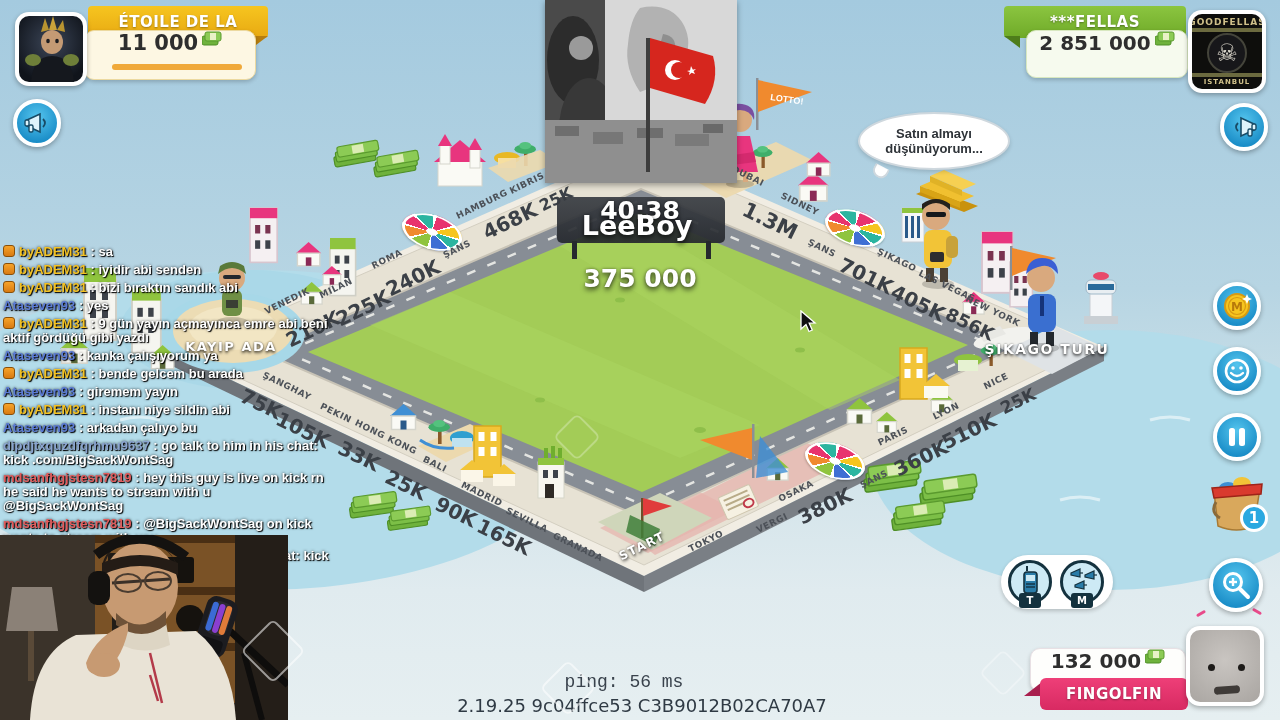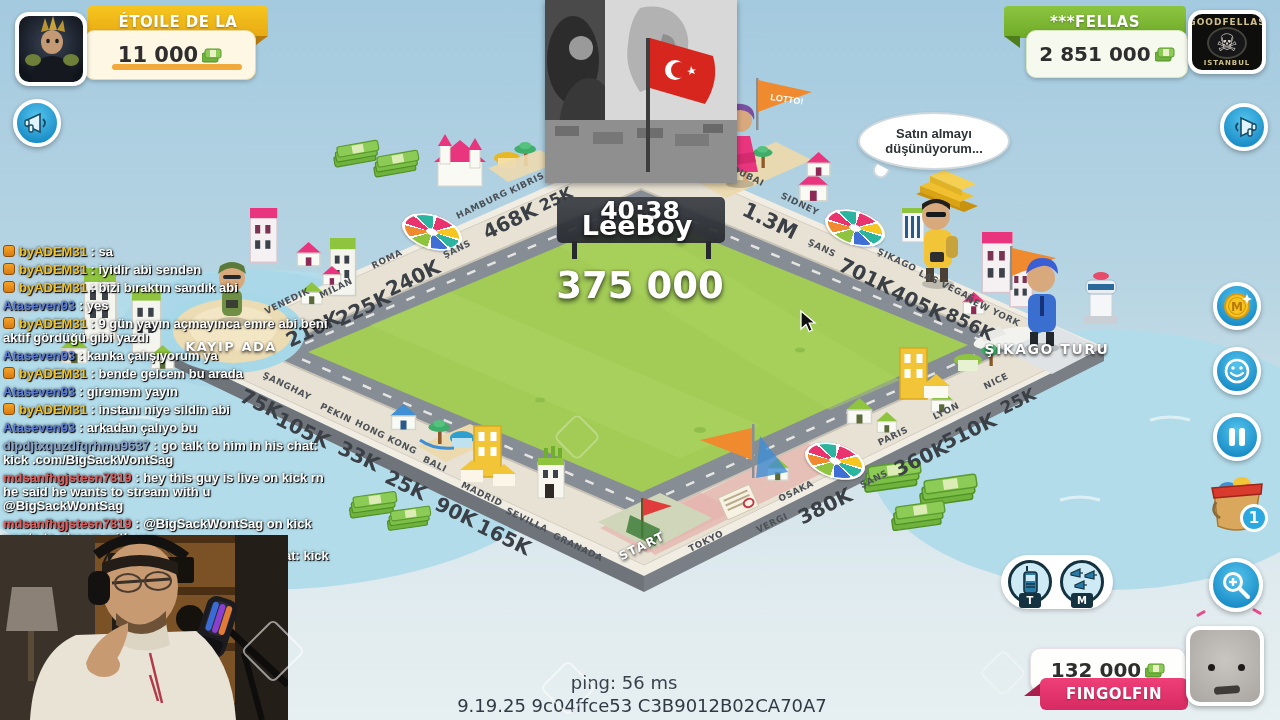"GOODFELLAS" div.abs { height: 64px -> 83px }
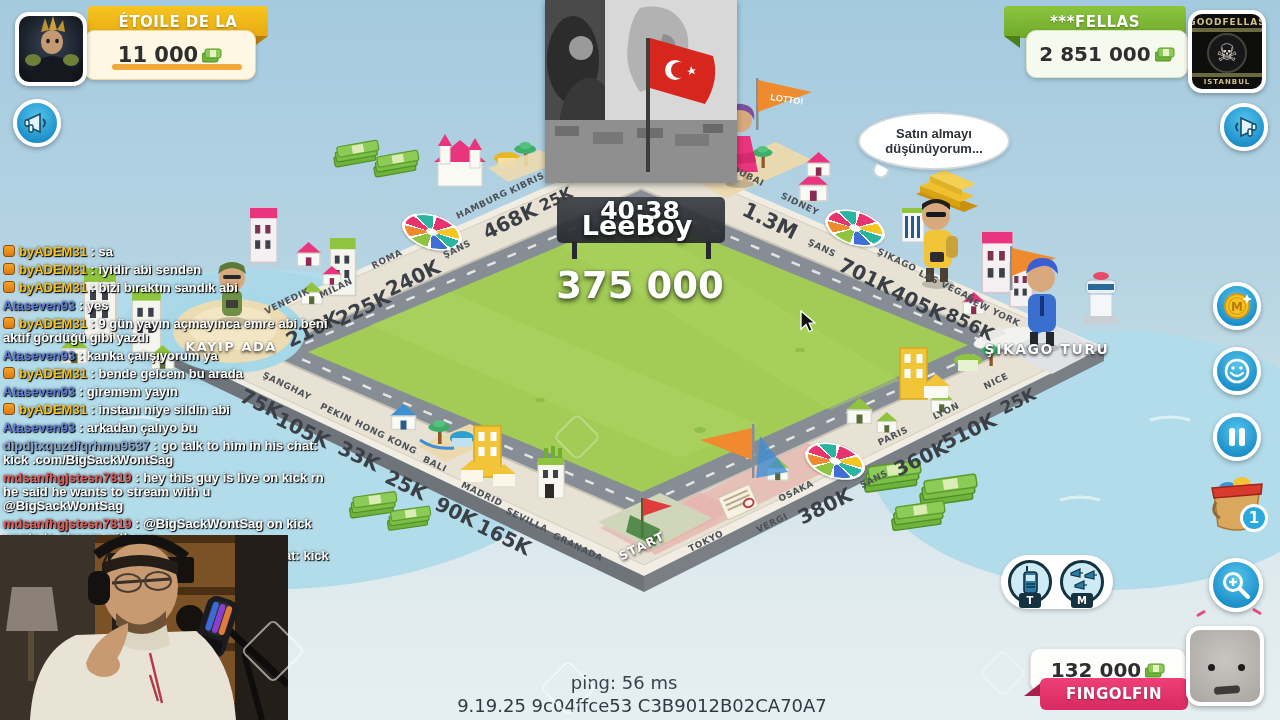"11 000" .moneypanel { align-items: center -> none }
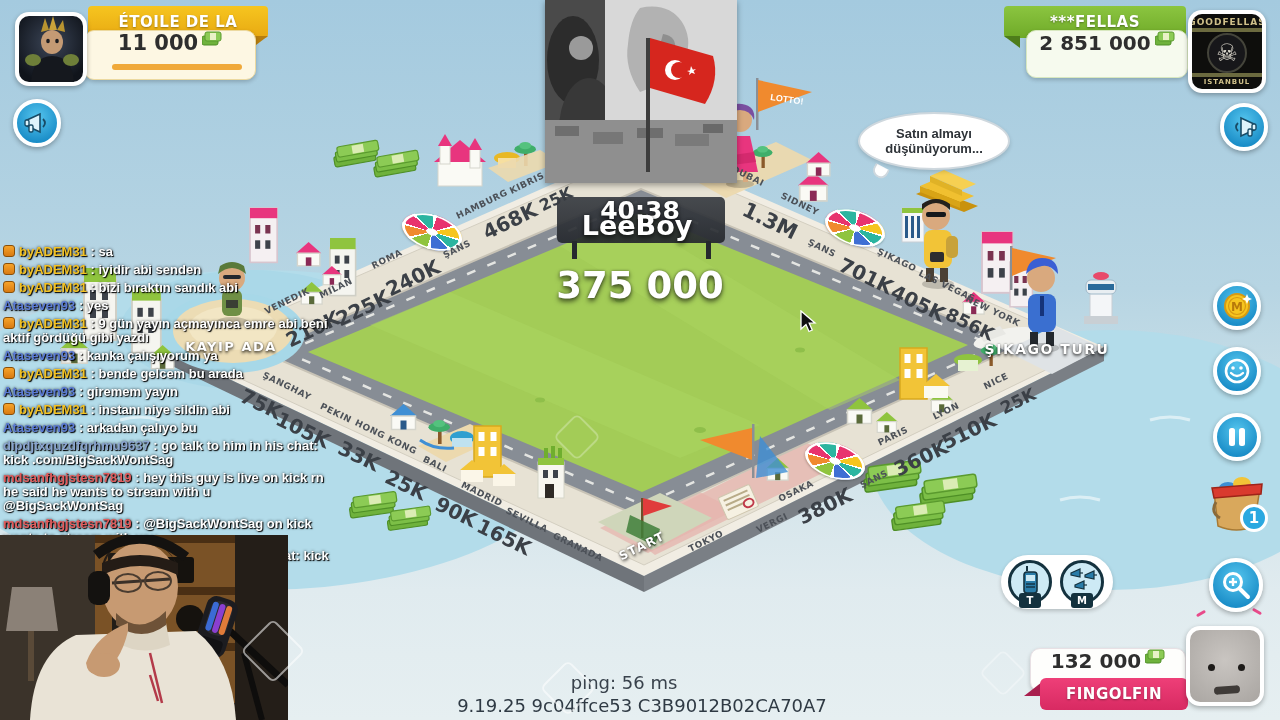"375 000" div.abs { font-size: 37px -> 25px }
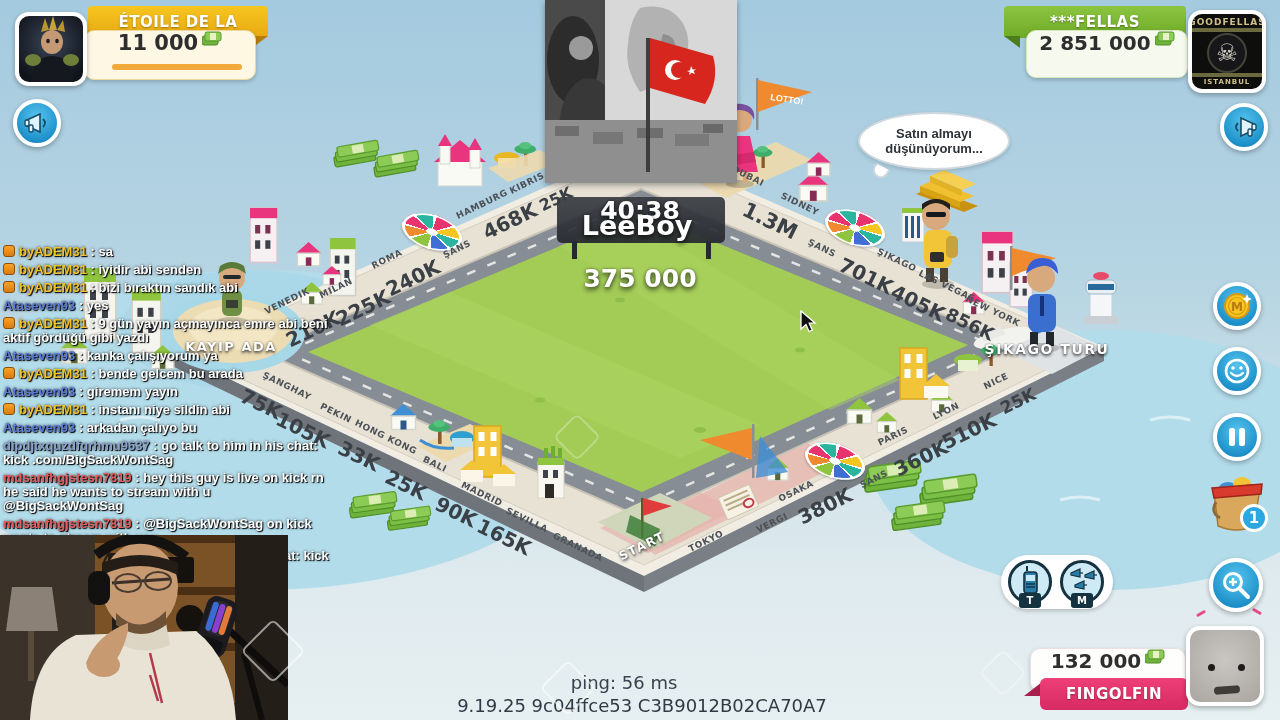"ping: 56 ms" div.abs { font-family: none -> Liberation Mono, monospace }
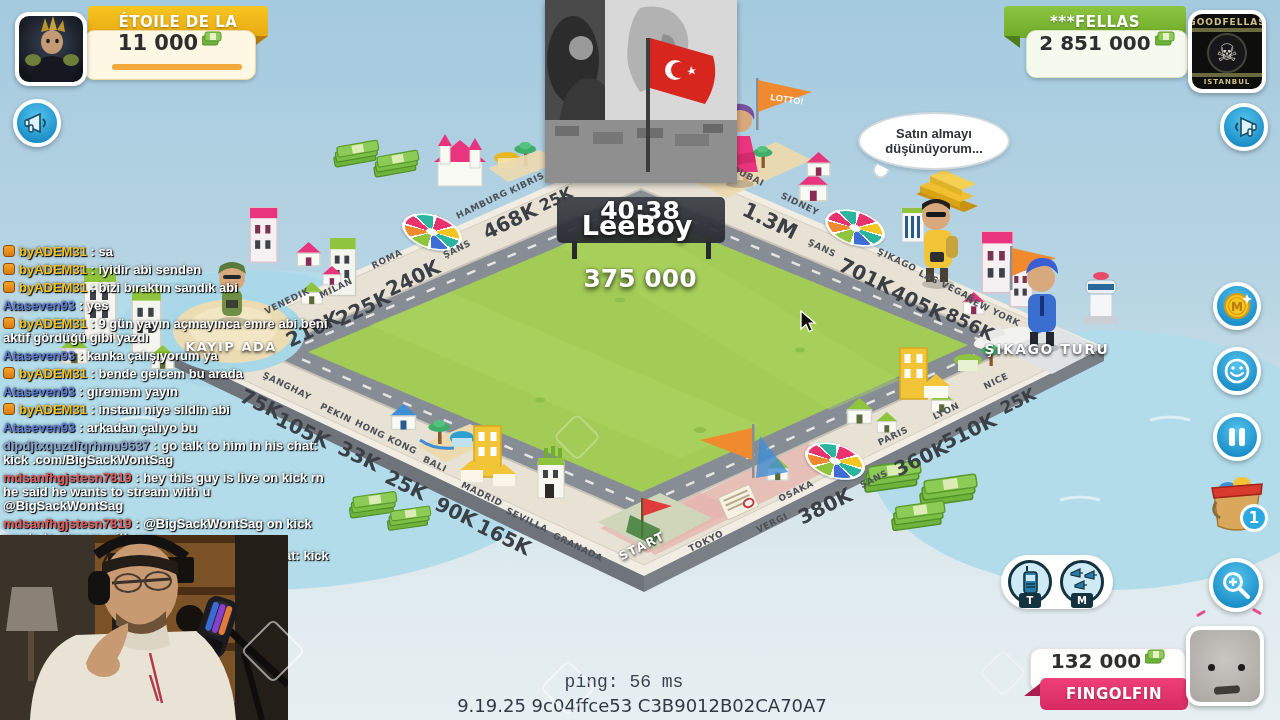"9.19.25 9c04ffce53 C3B9012B02CA70A7" div.abs { text: 9.19.25 -> 2.19.25 }
